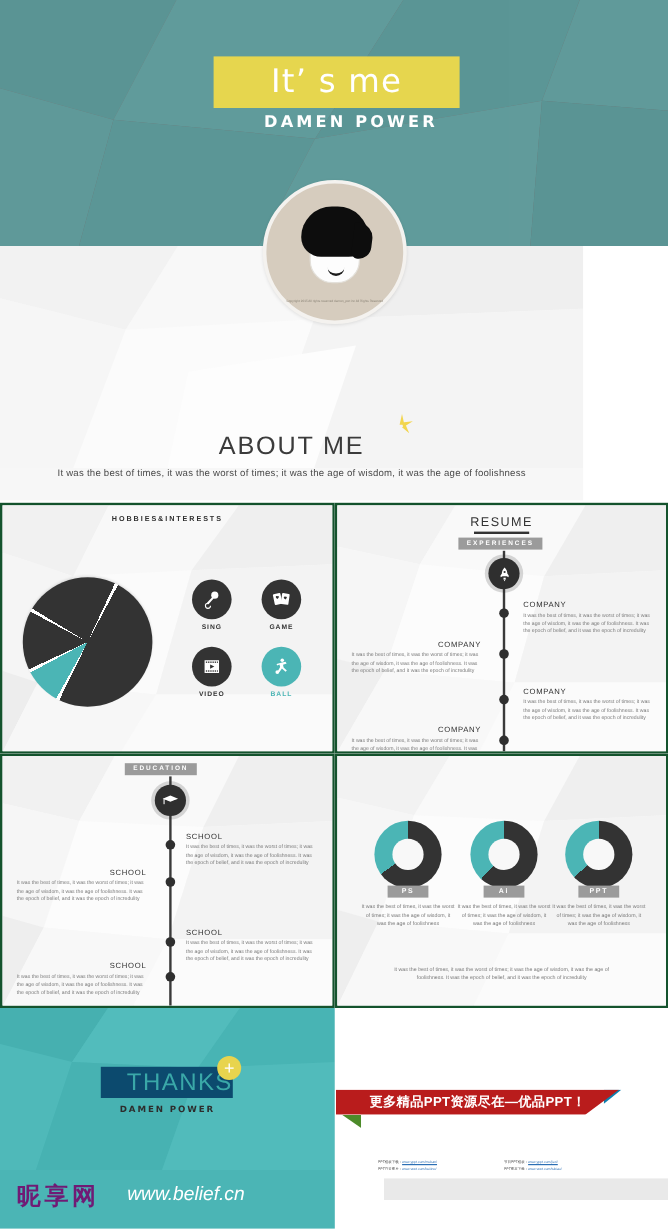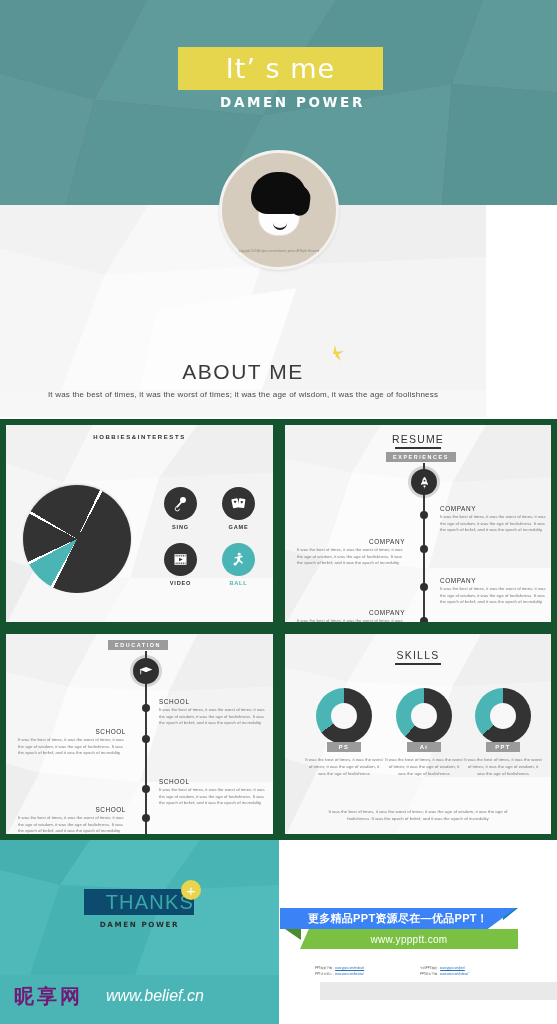"RESUME" .q { border: 6px solid #14532d -> 2px solid #14532d }
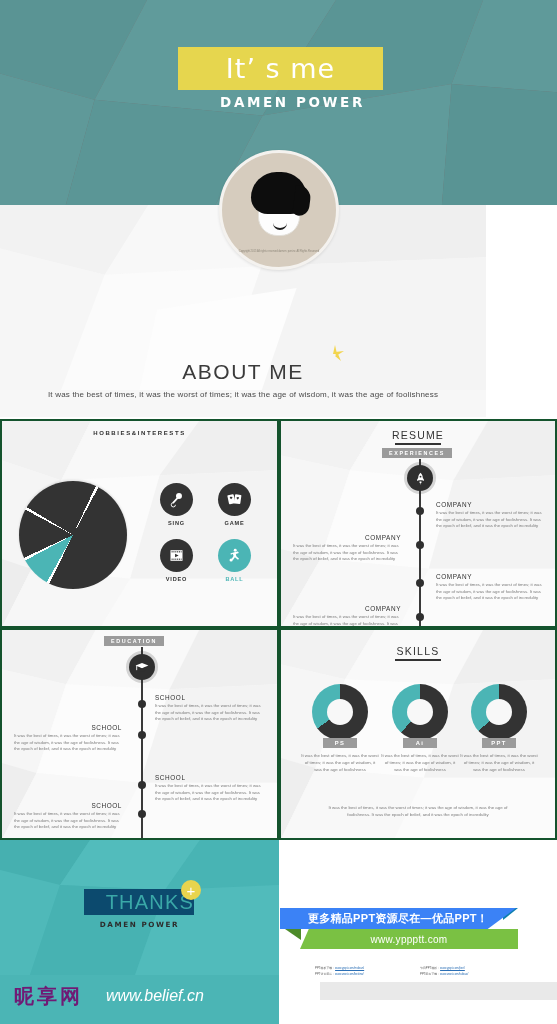"SKILLS" div.sec-title { html: <div>SKILLS</div> -> none }
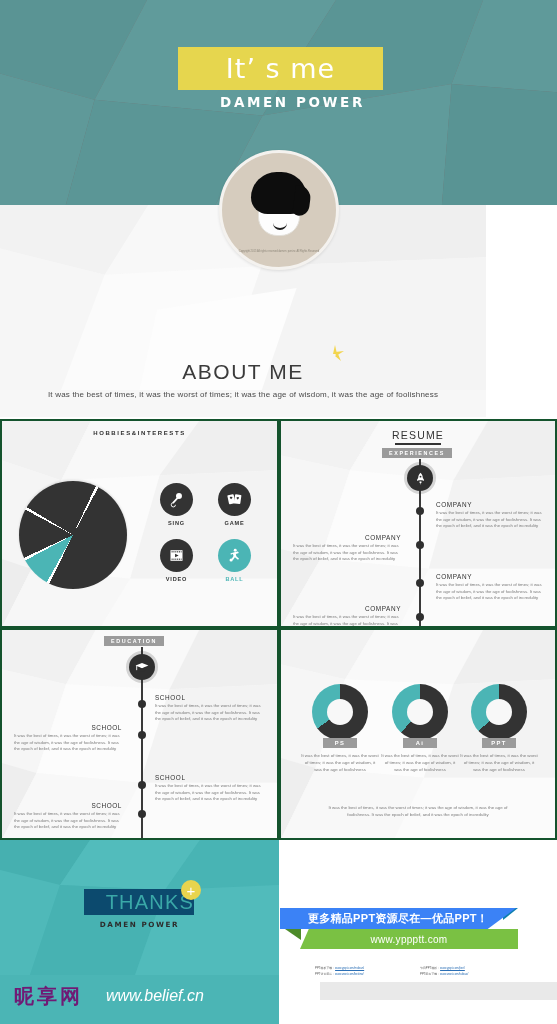"更多精品PPT资源尽在—优品PPT！" .rib-blue { background: #3b82f6 -> #b91c1c }
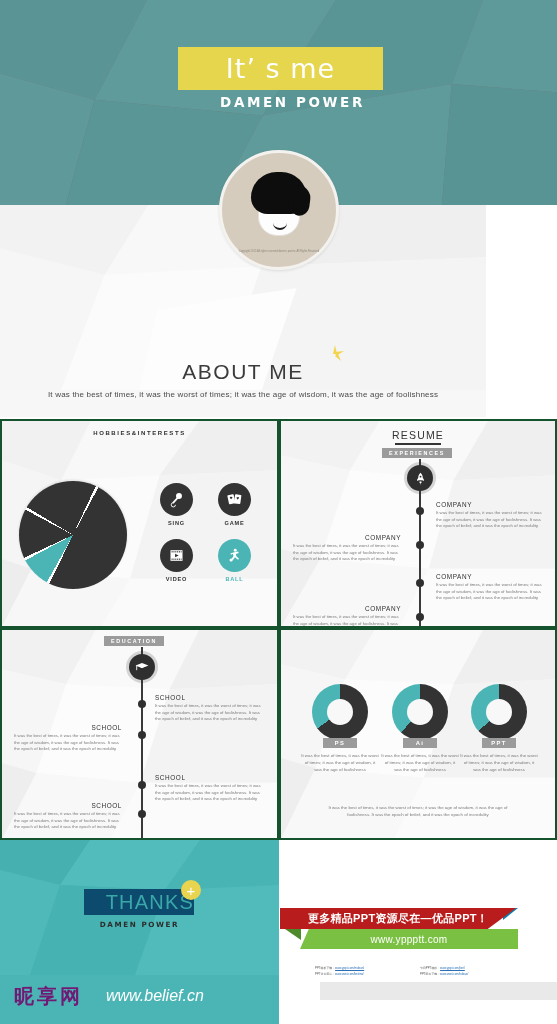"www.yppptt.com" div.rib-green { html: <div> <span>www.yppptt.com</span> </div> -> none }
